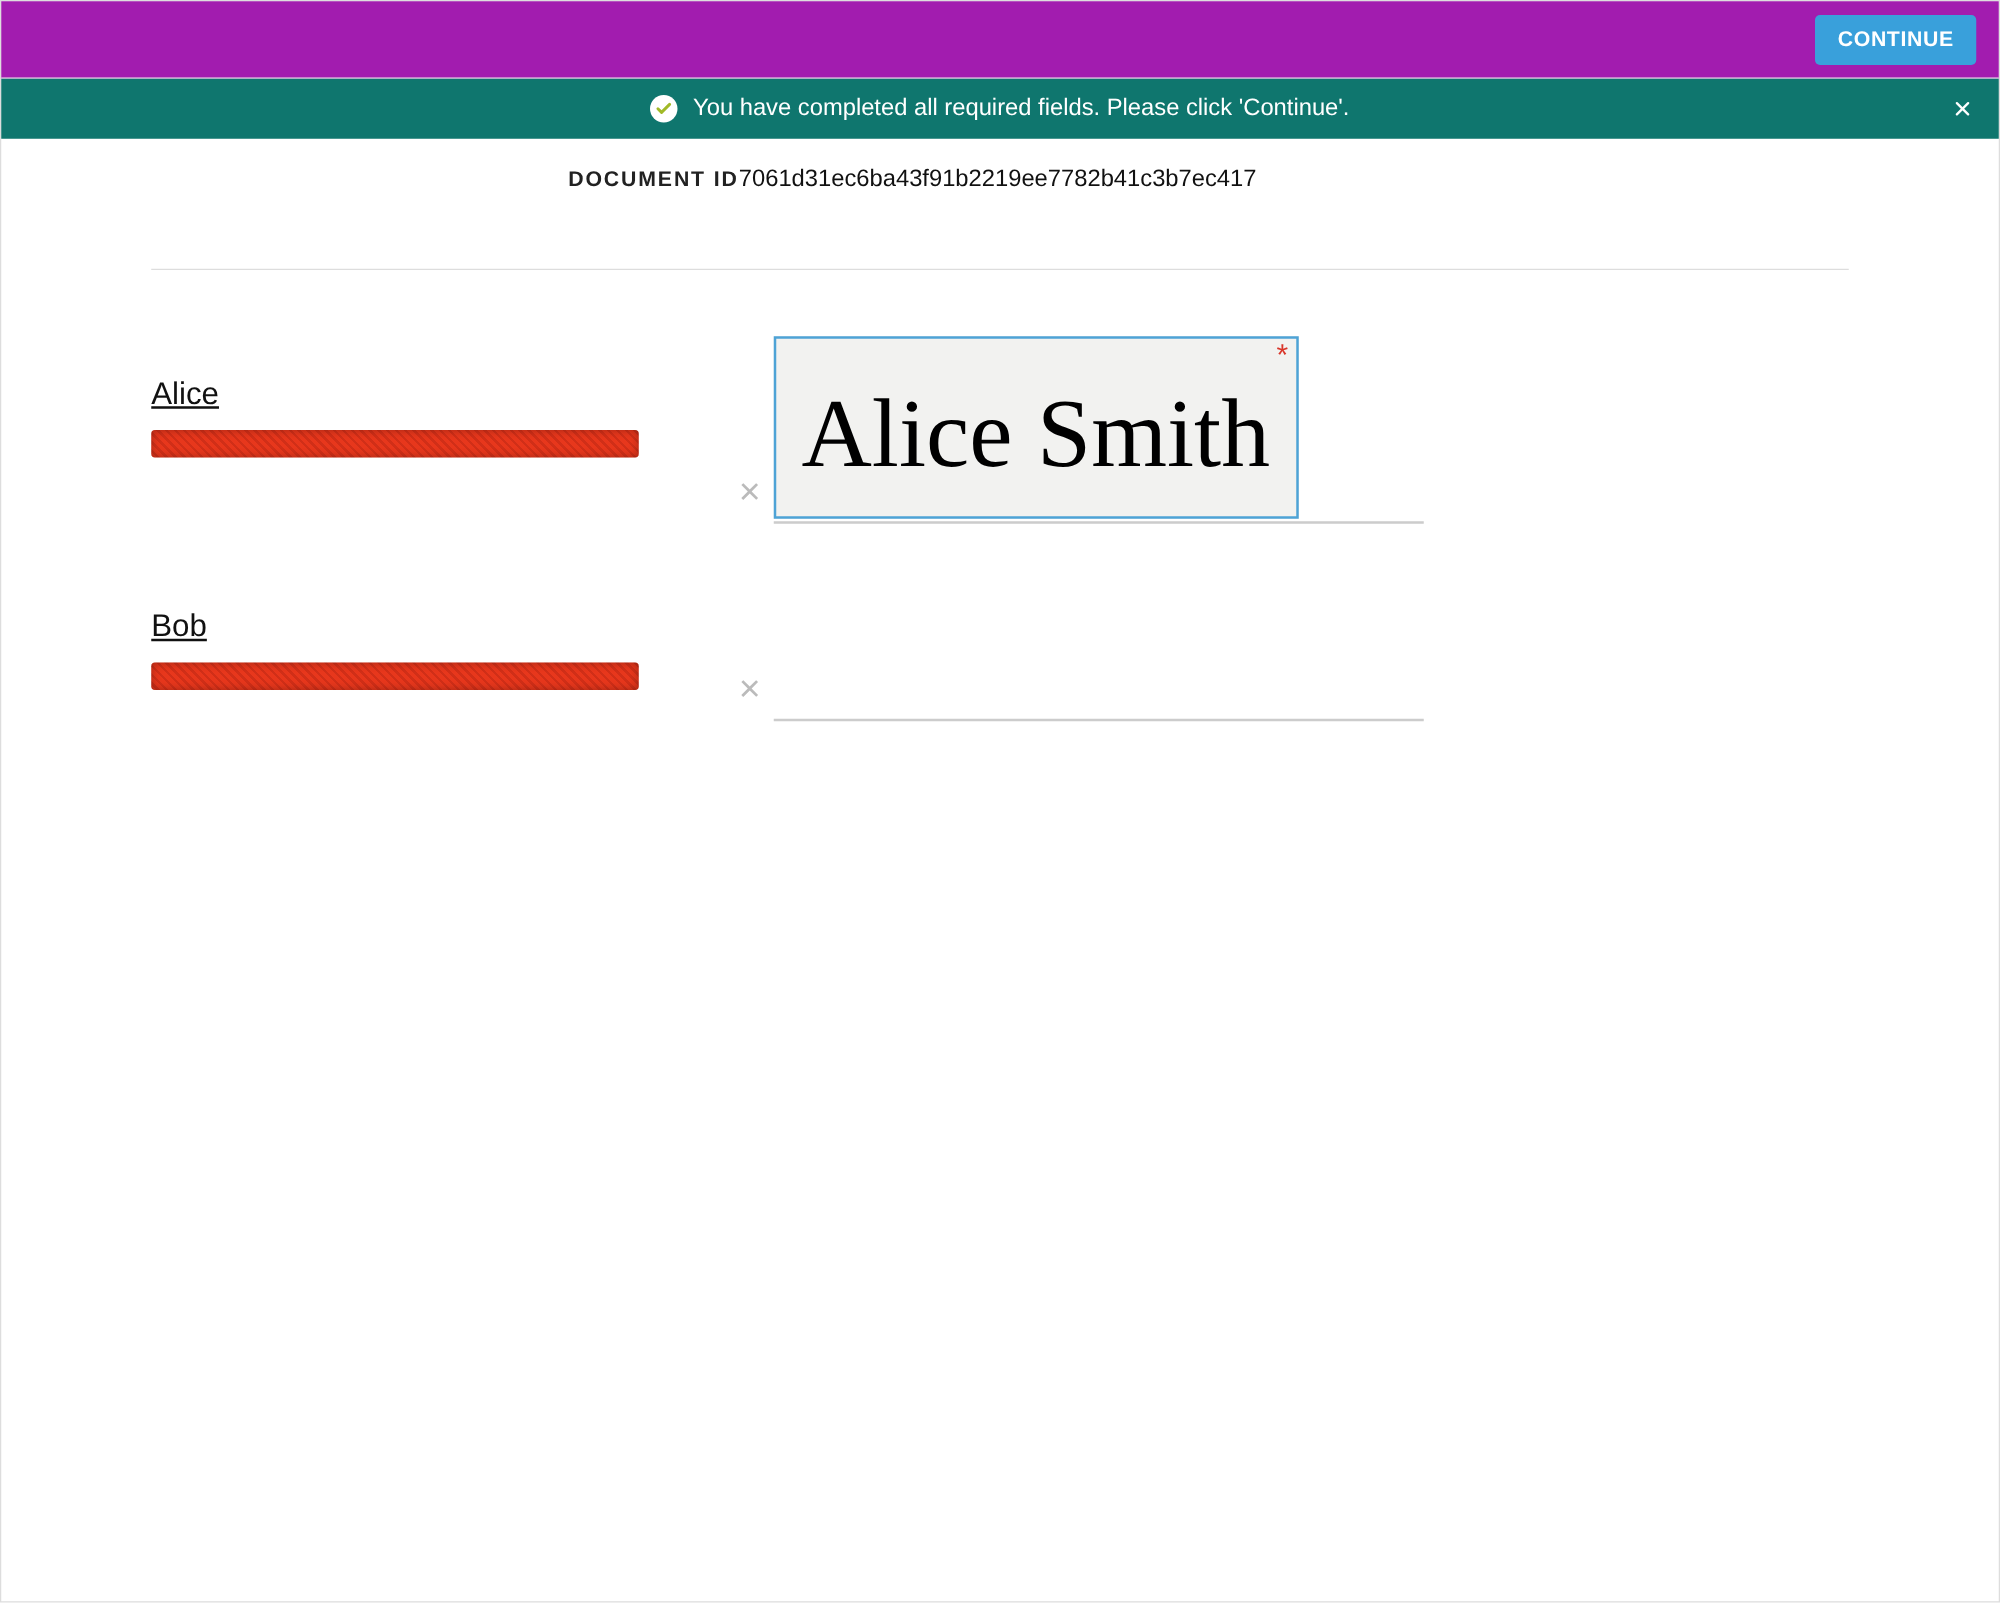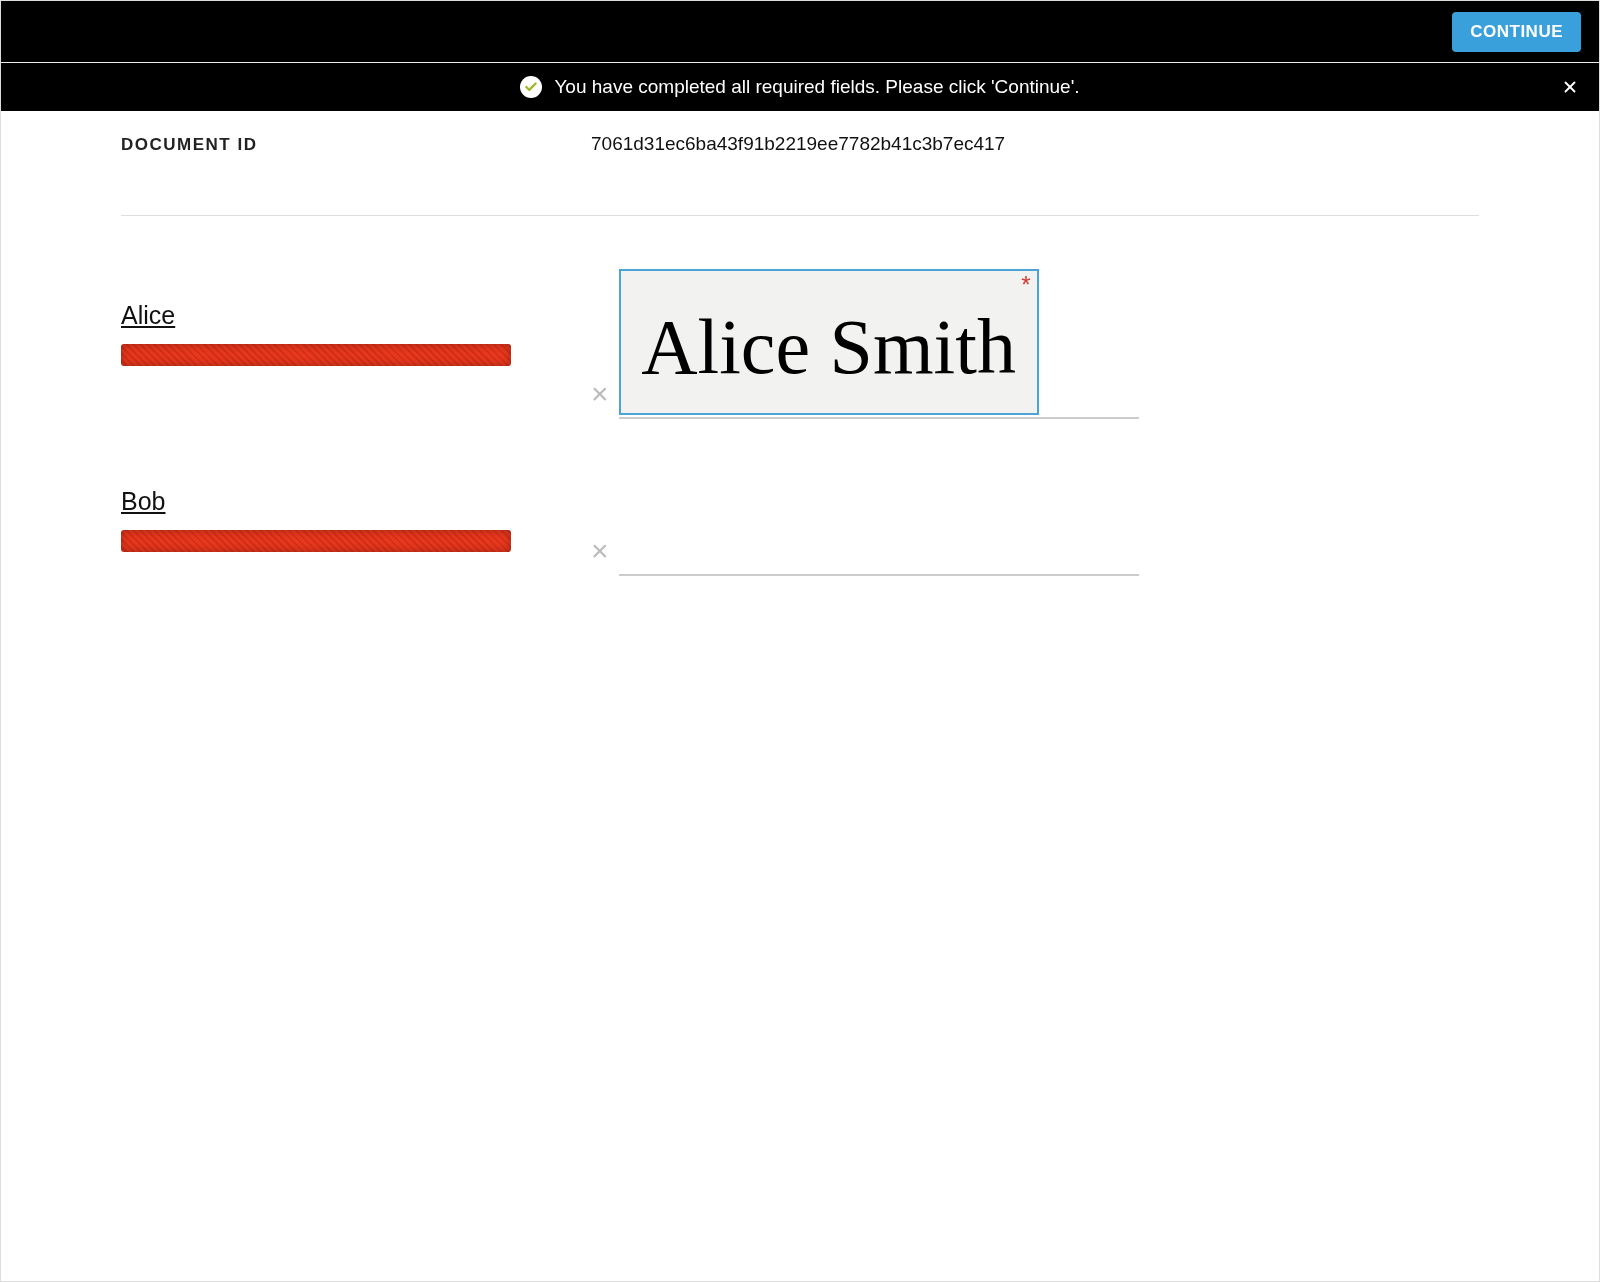"CONTINUE" .top-bar { background: #000000 -> #a21caf }
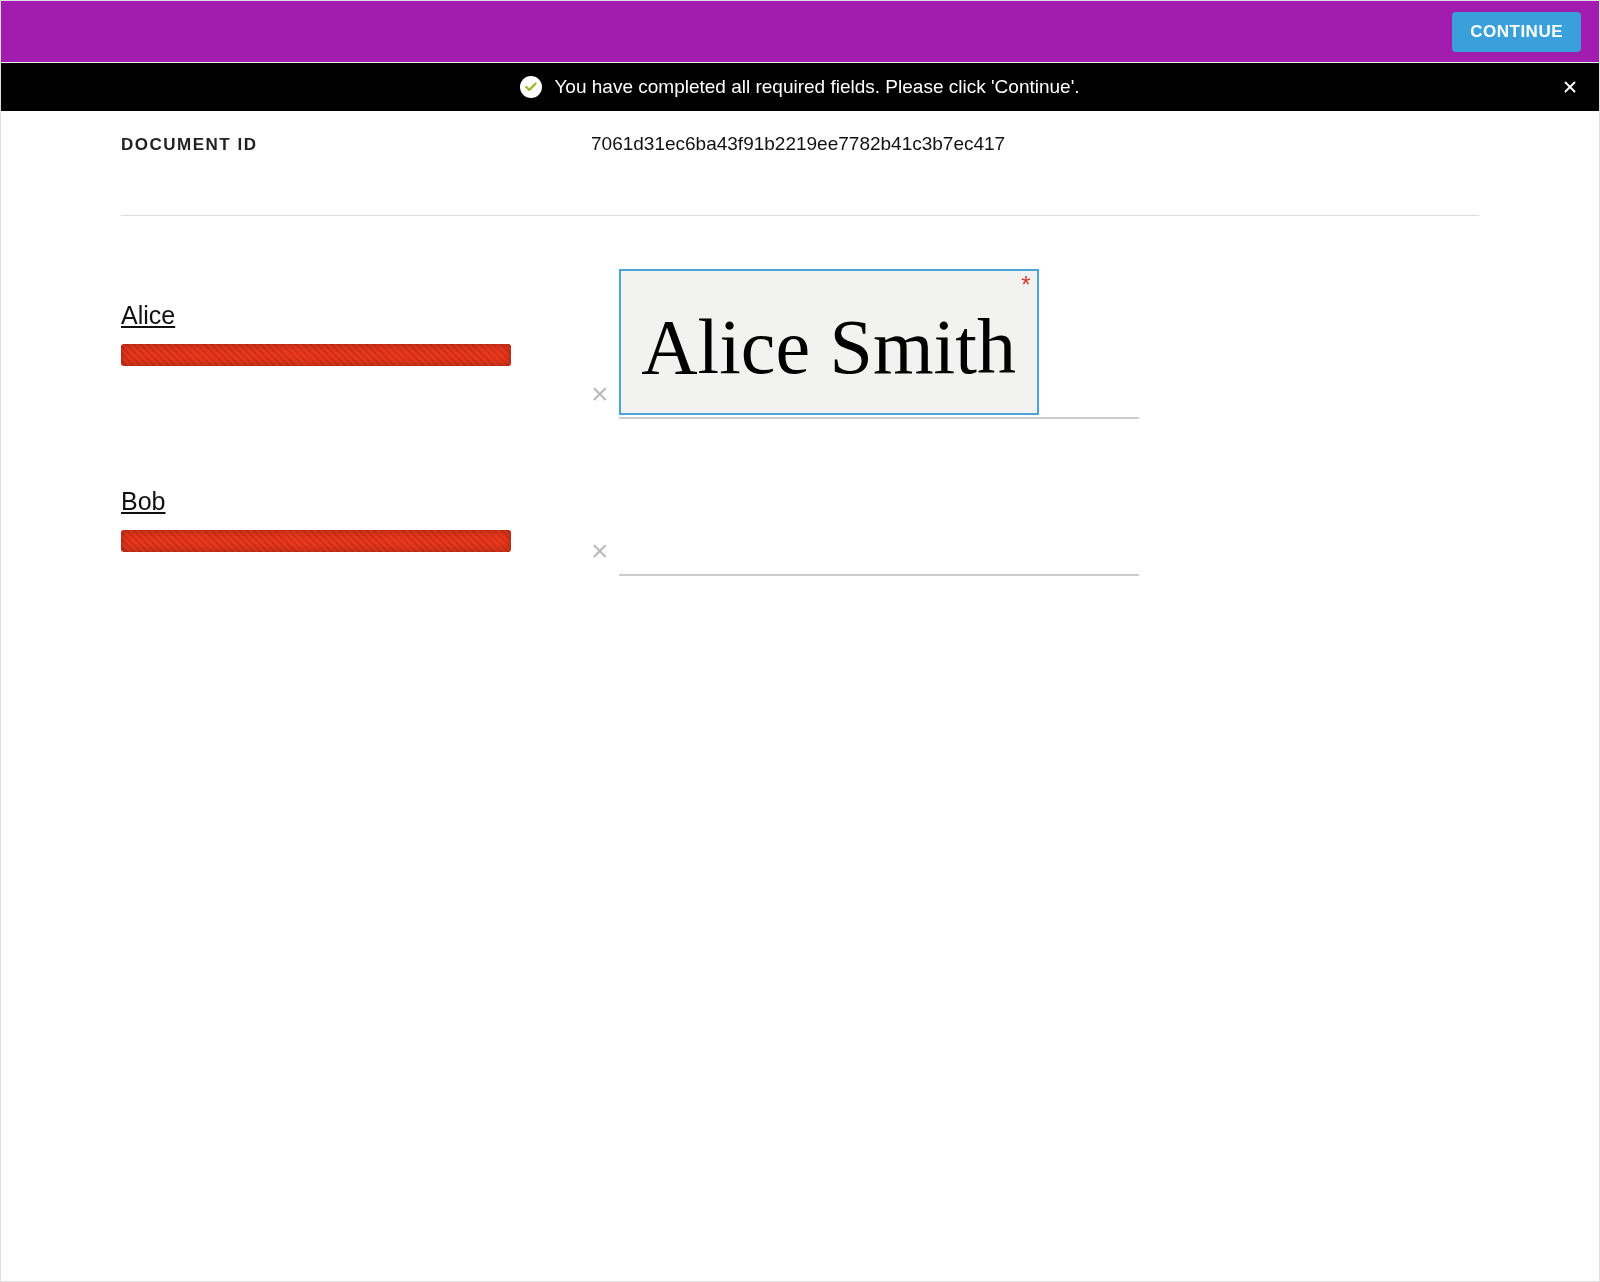"You have completed all required" .banner { background: #000000 -> #0f766e }
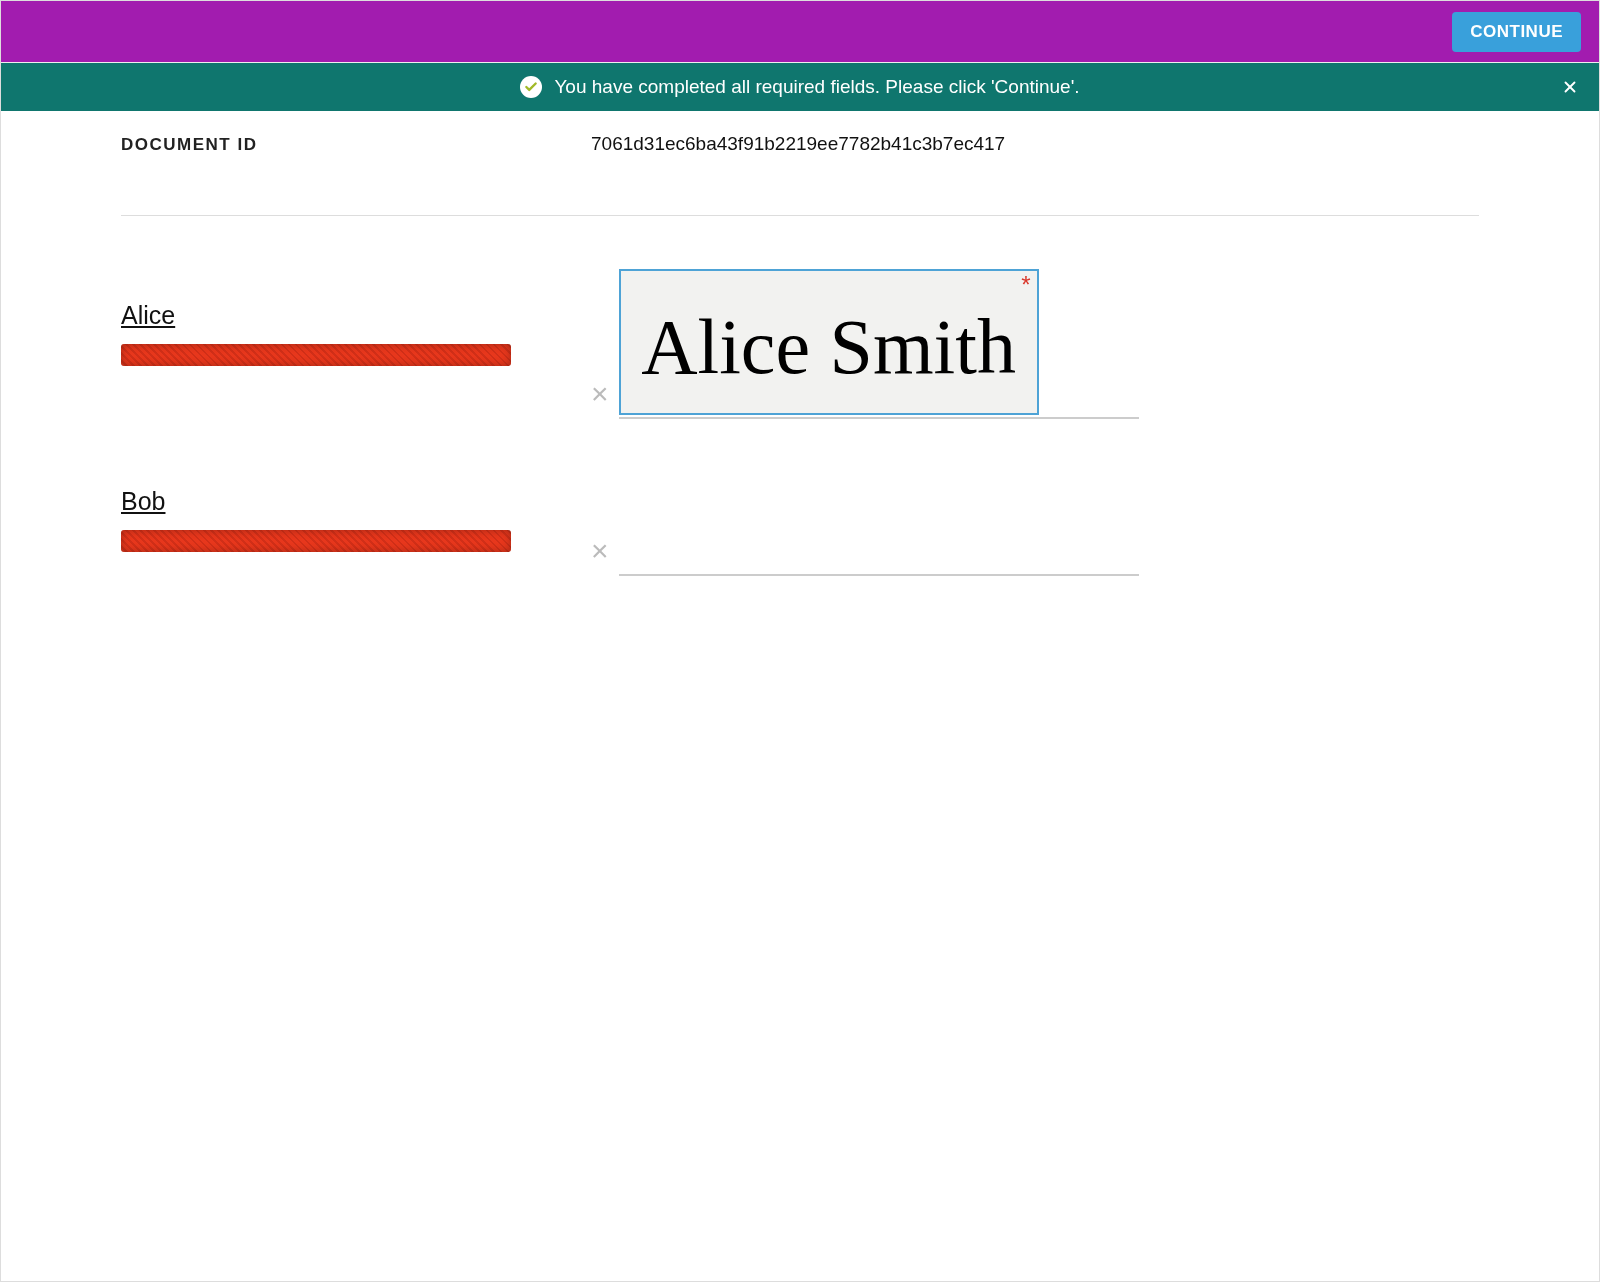"DOCUMENT ID" .doc-label { text-align: none -> right }
